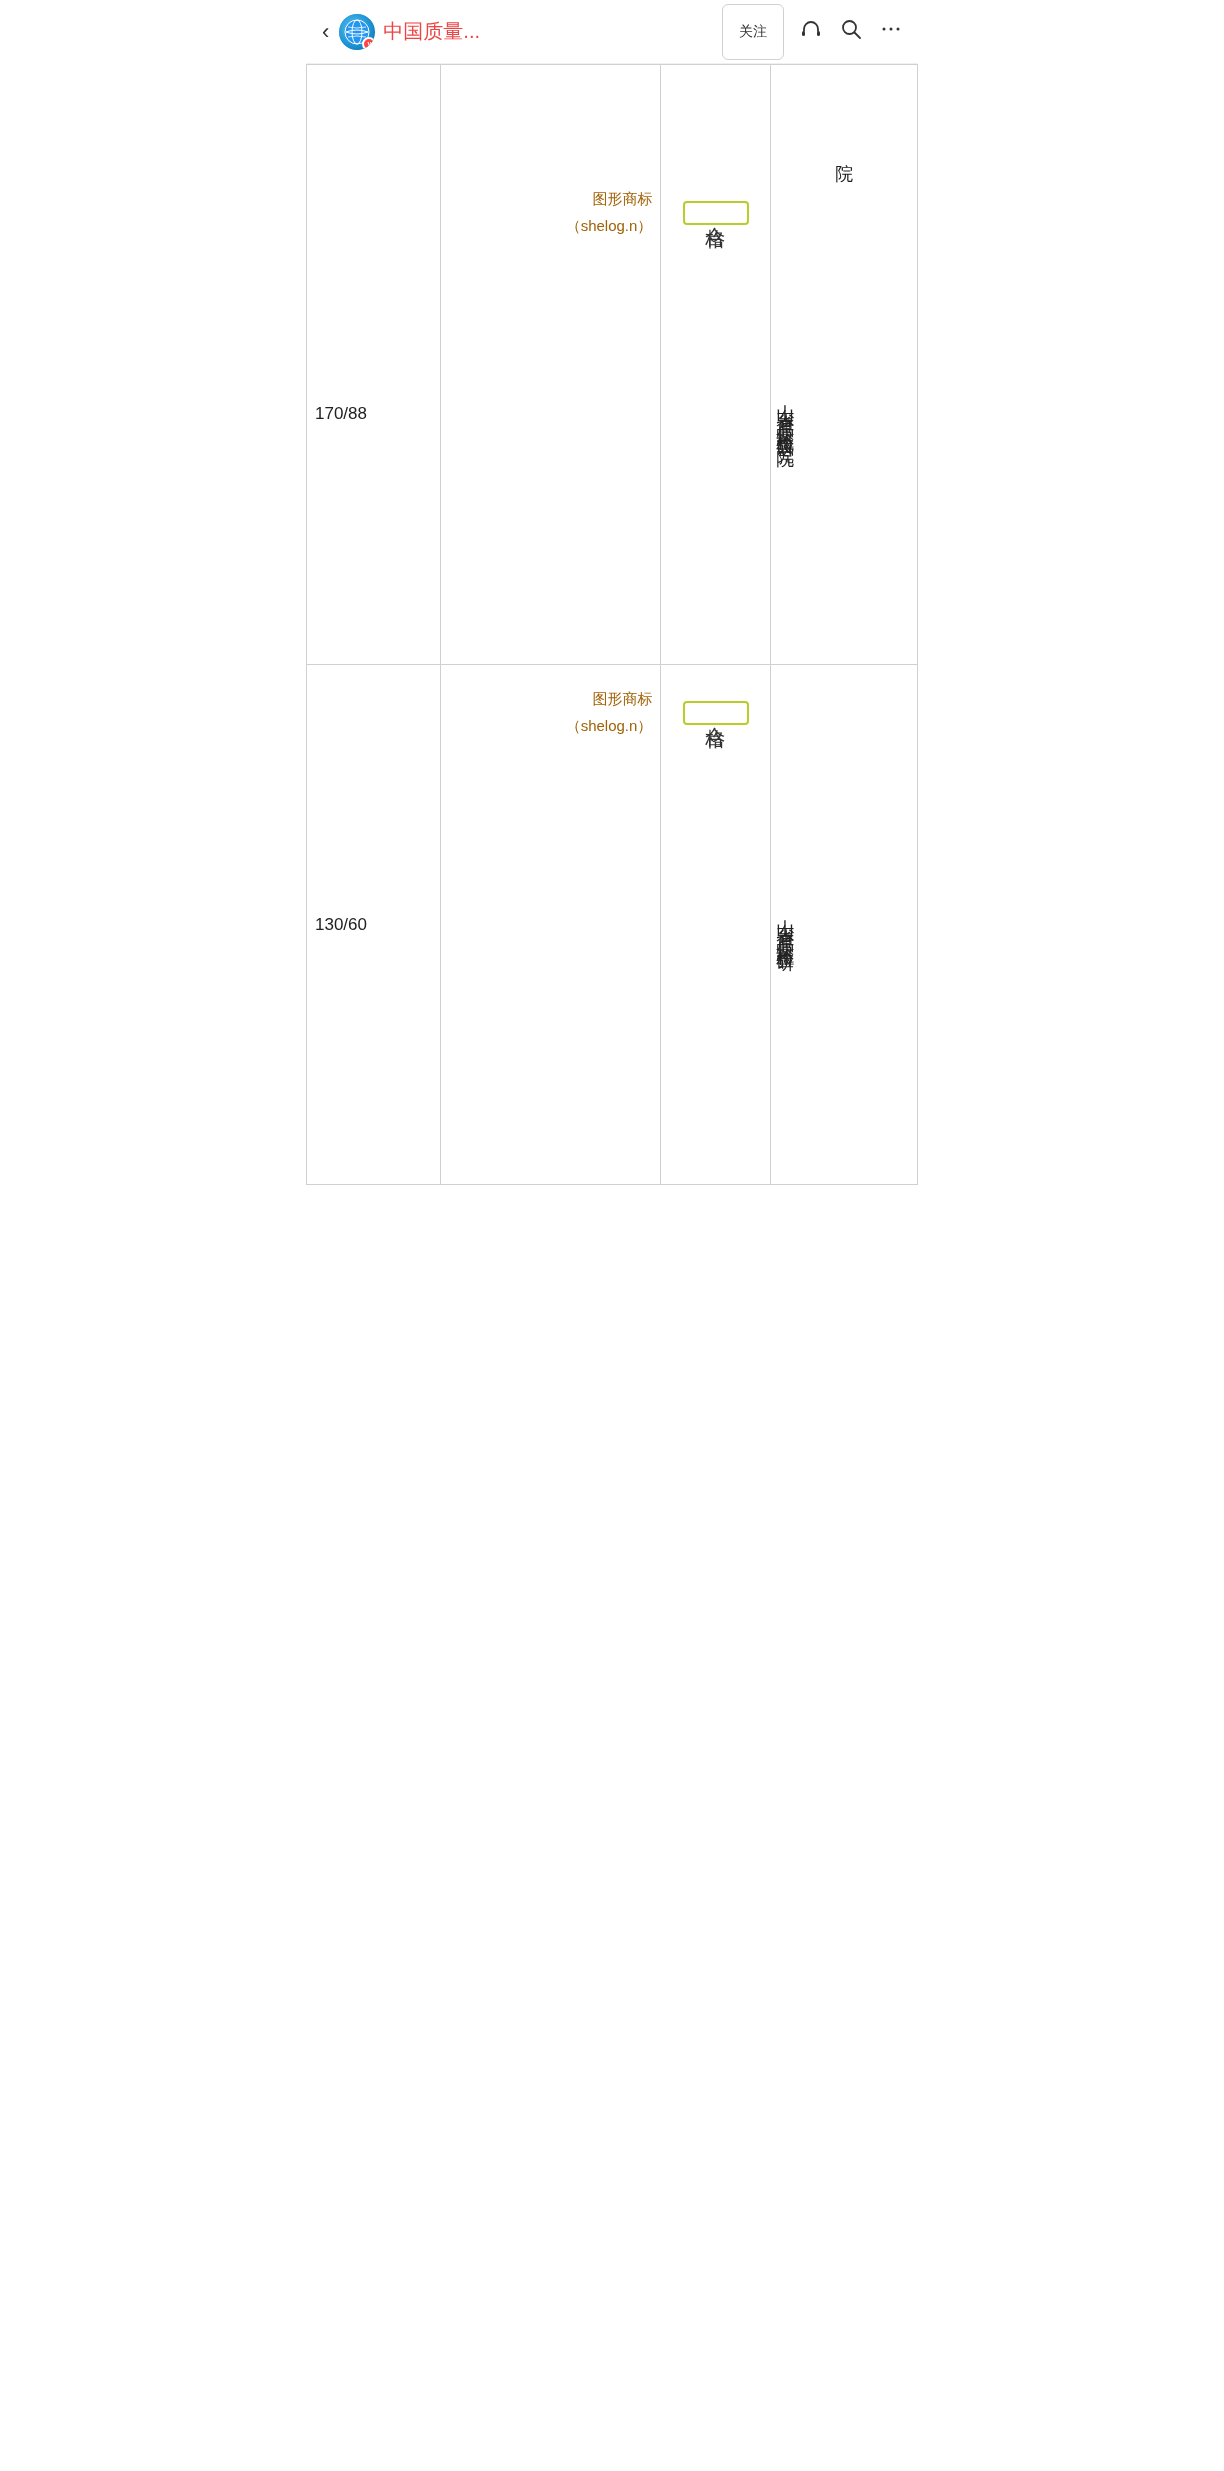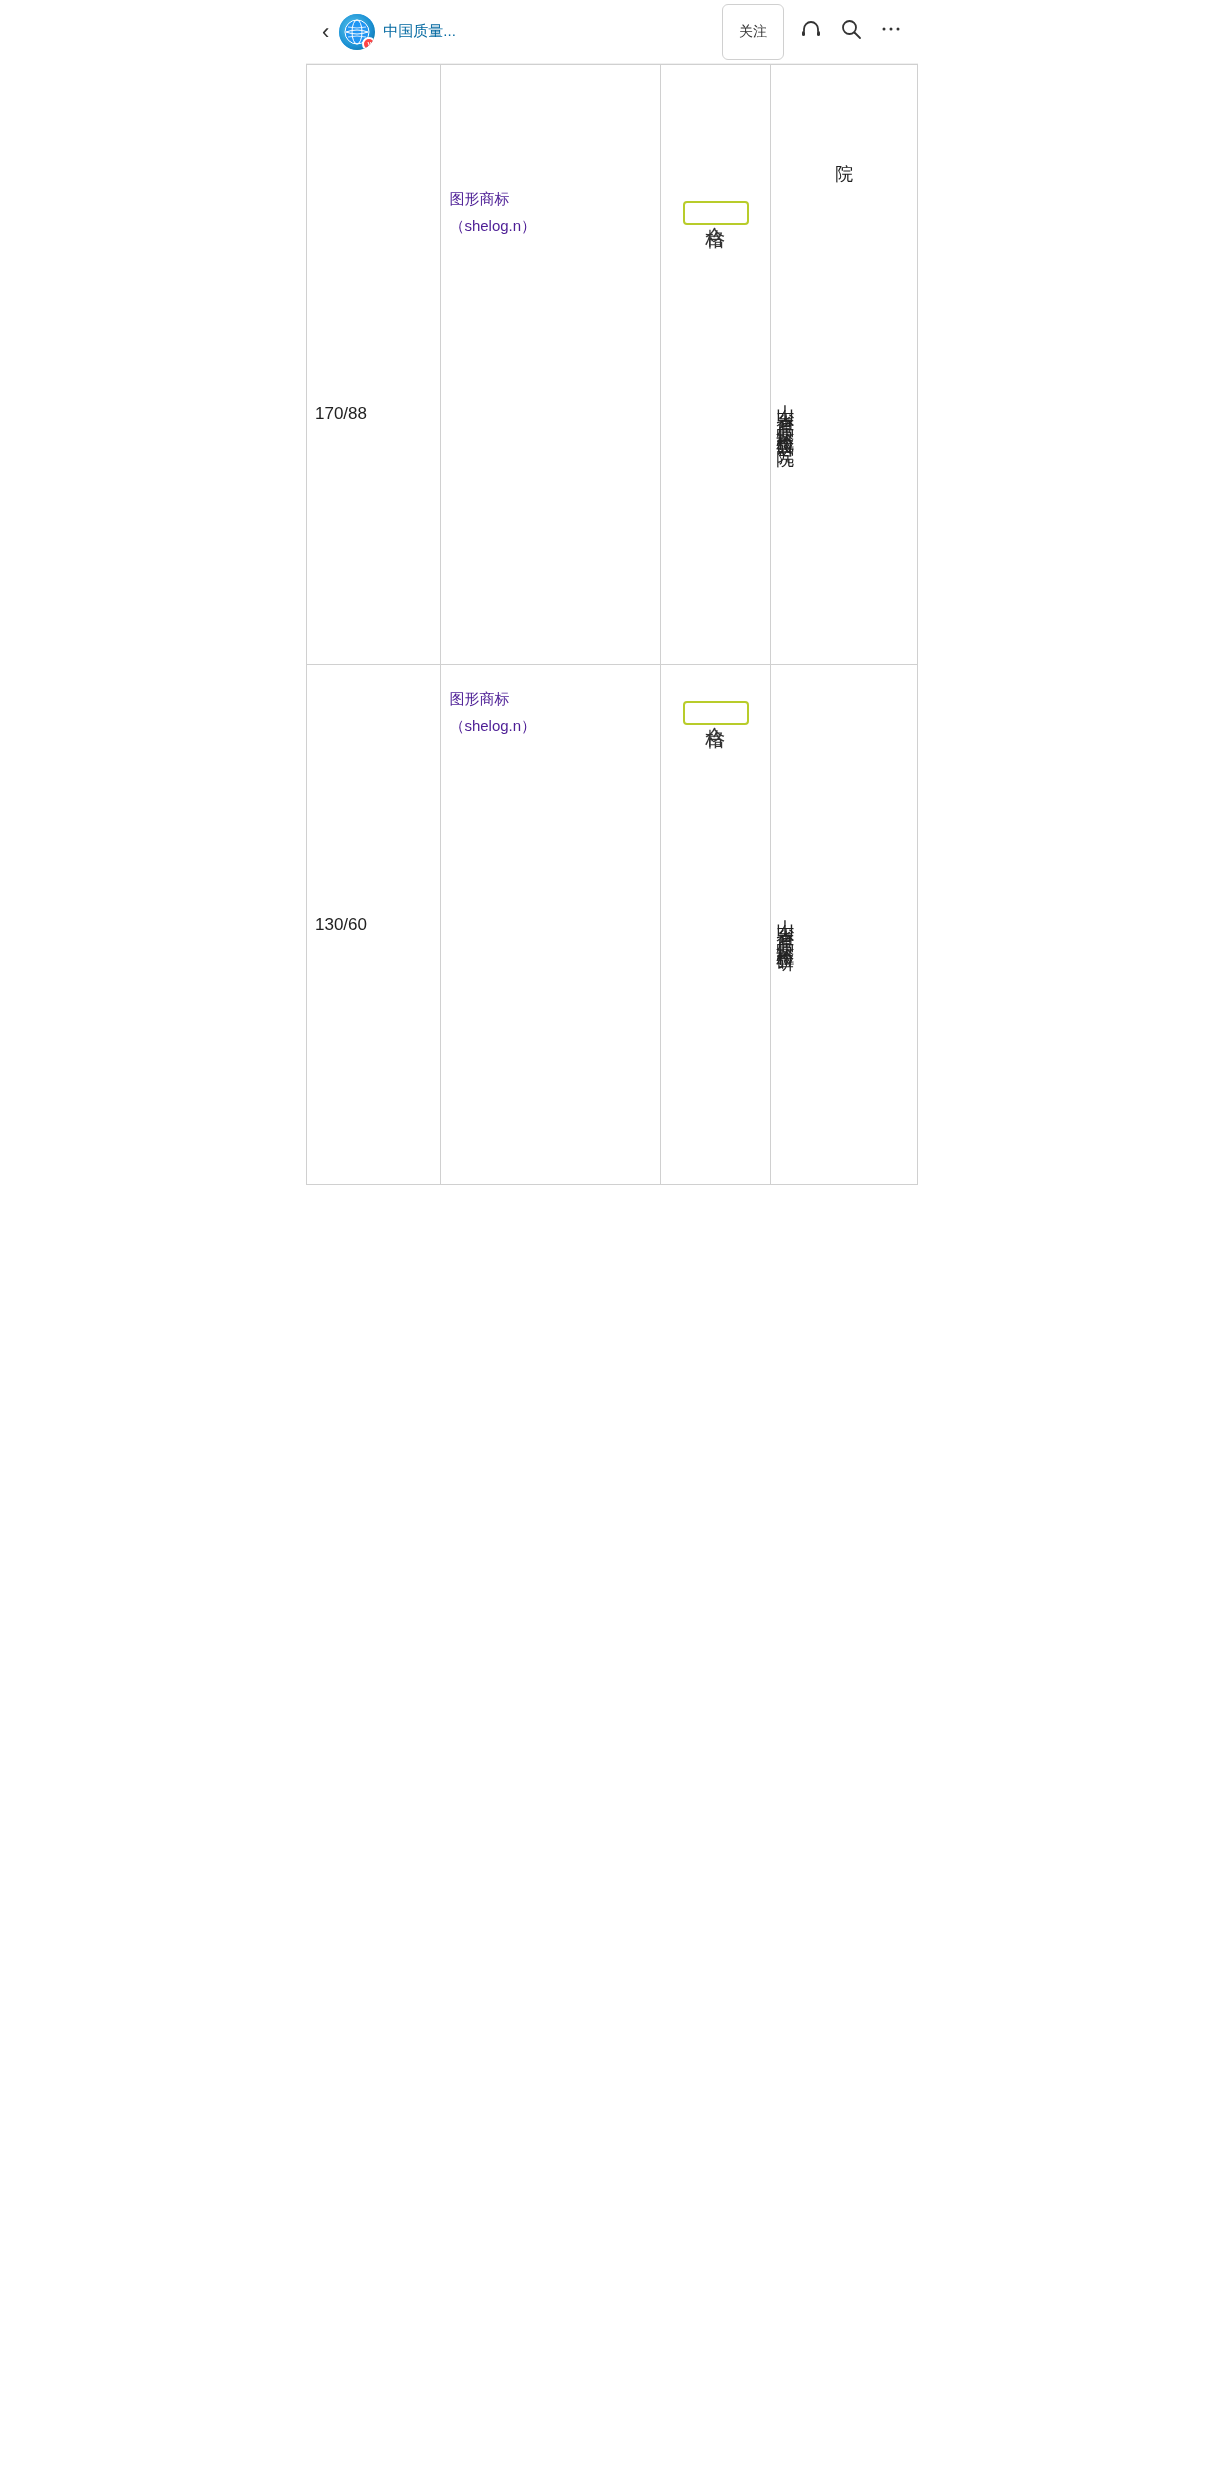"中国质量..." .nav-title { color: #0369a1 -> #ef4444; font-size: 15px -> 20px }
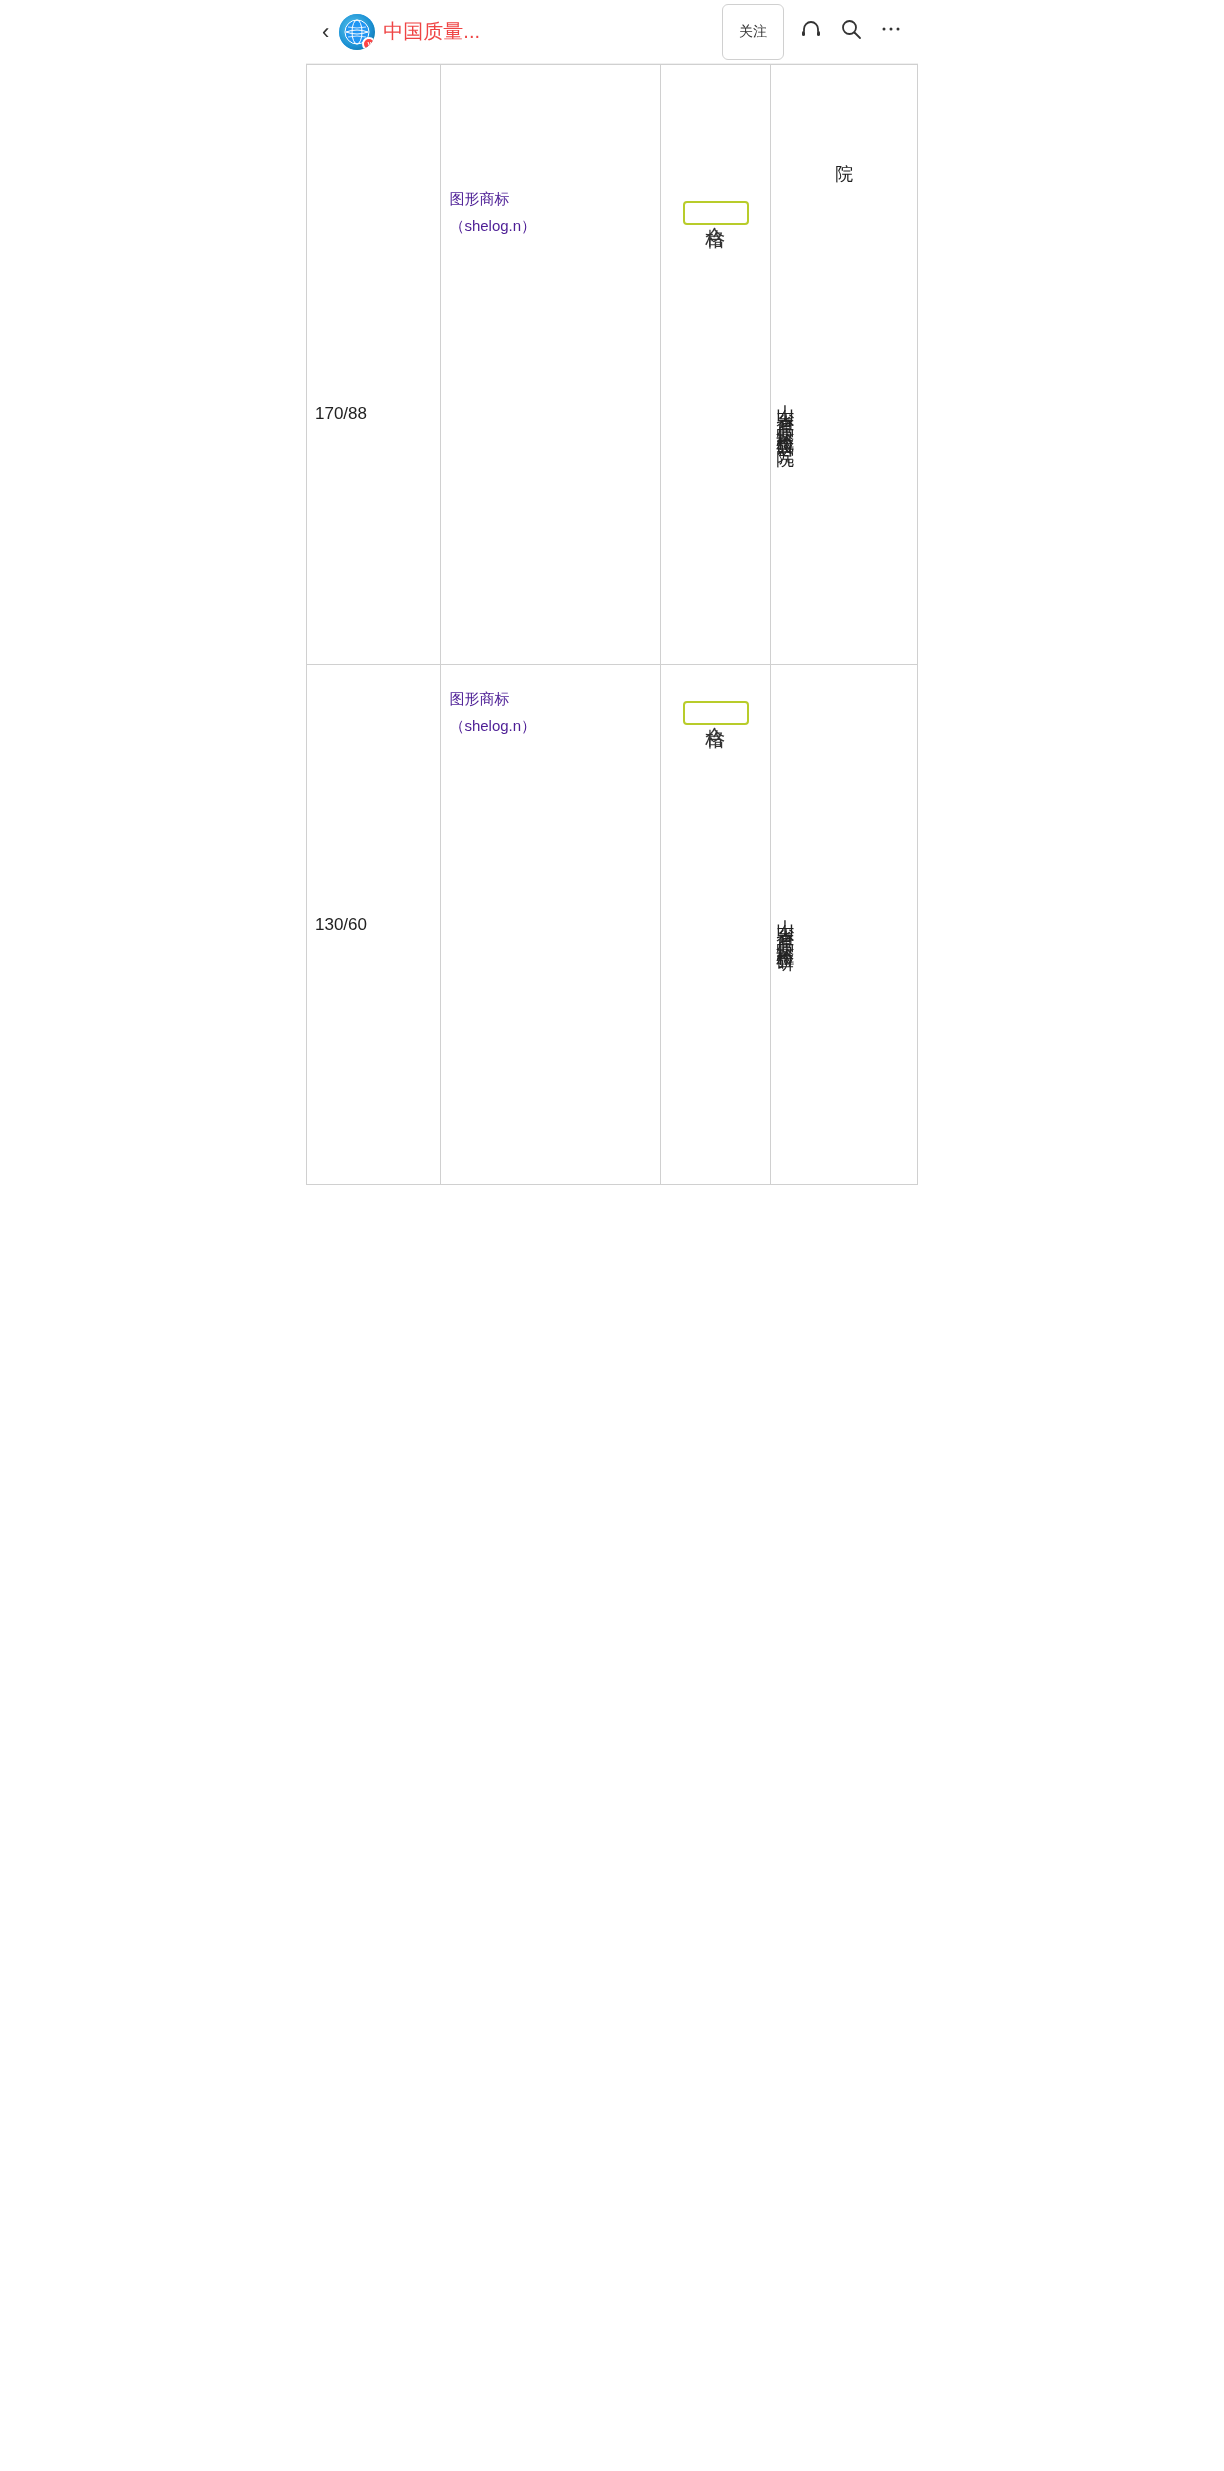"图形商标" .trademark-cell { color: #4c1d95 -> #a16207; text-align: left -> right }
